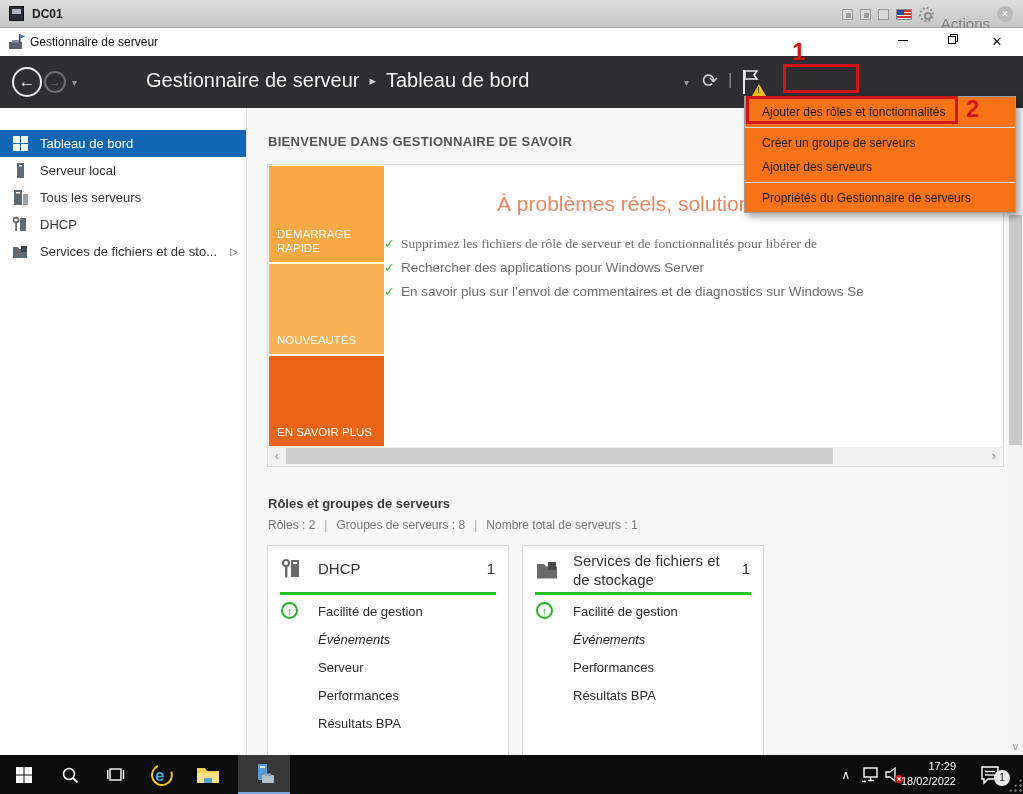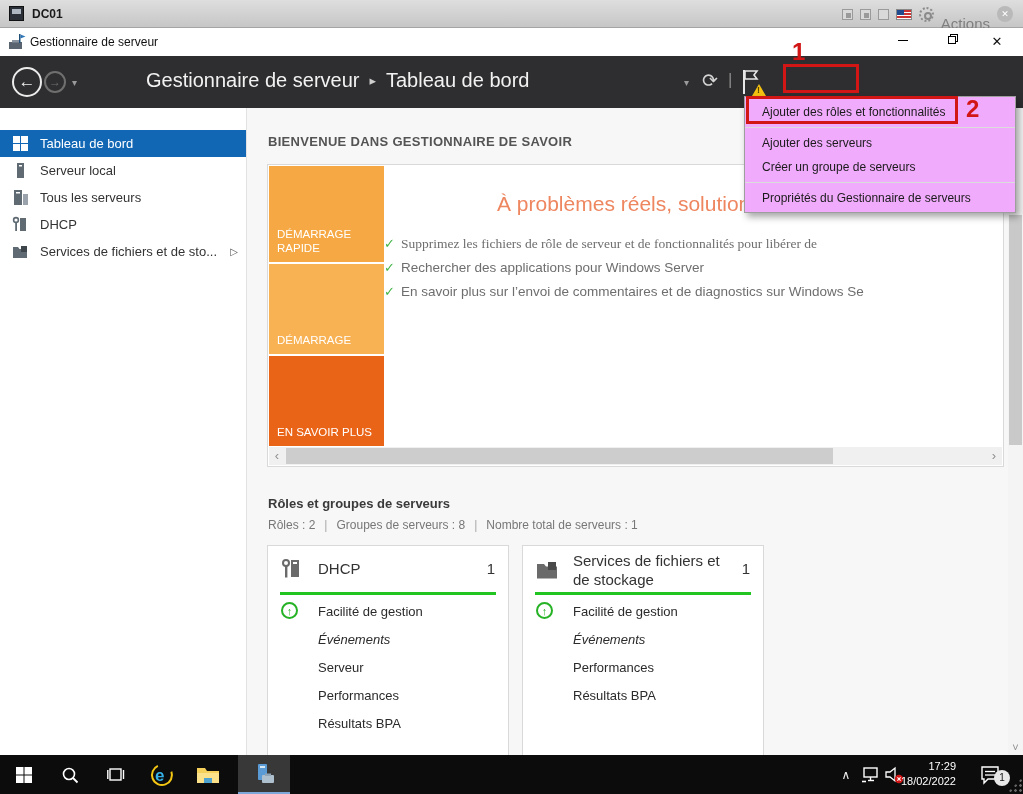"Ajouter des rôles et fonctionnalités" .dropdown { background: #f0abfc -> #f97316 }
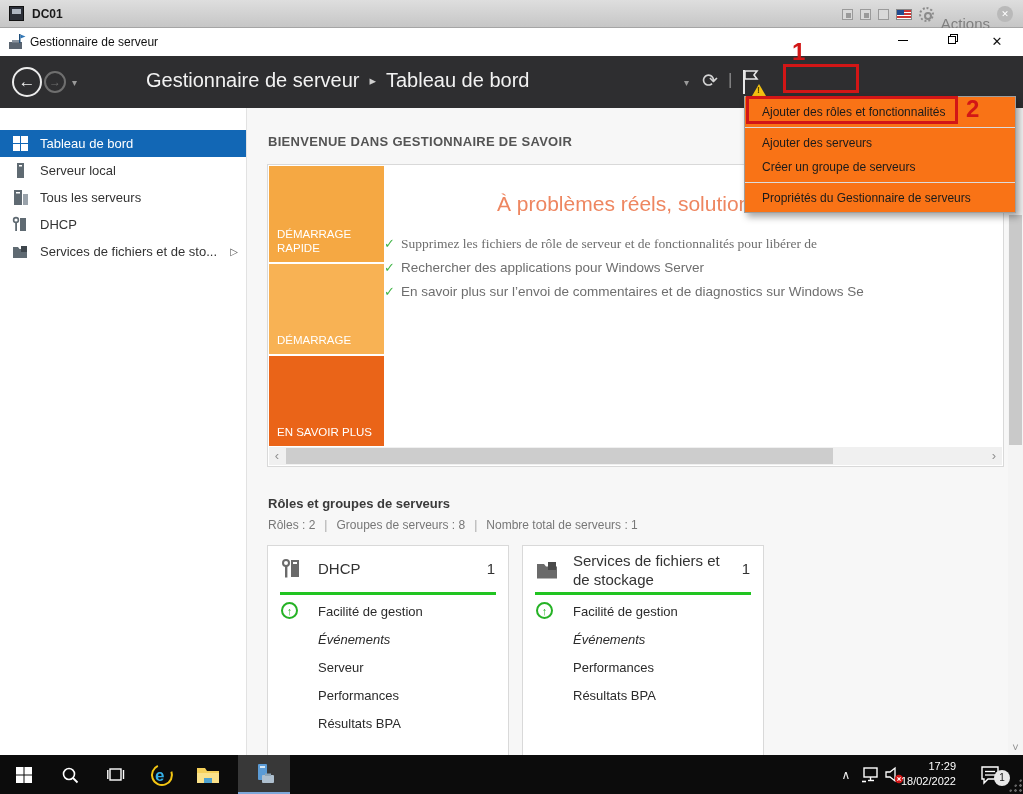"Ajouter des serveurs" div.dd-item { order: before "Créer un groupe de serveurs" -> after "Créer un groupe de serveurs" }
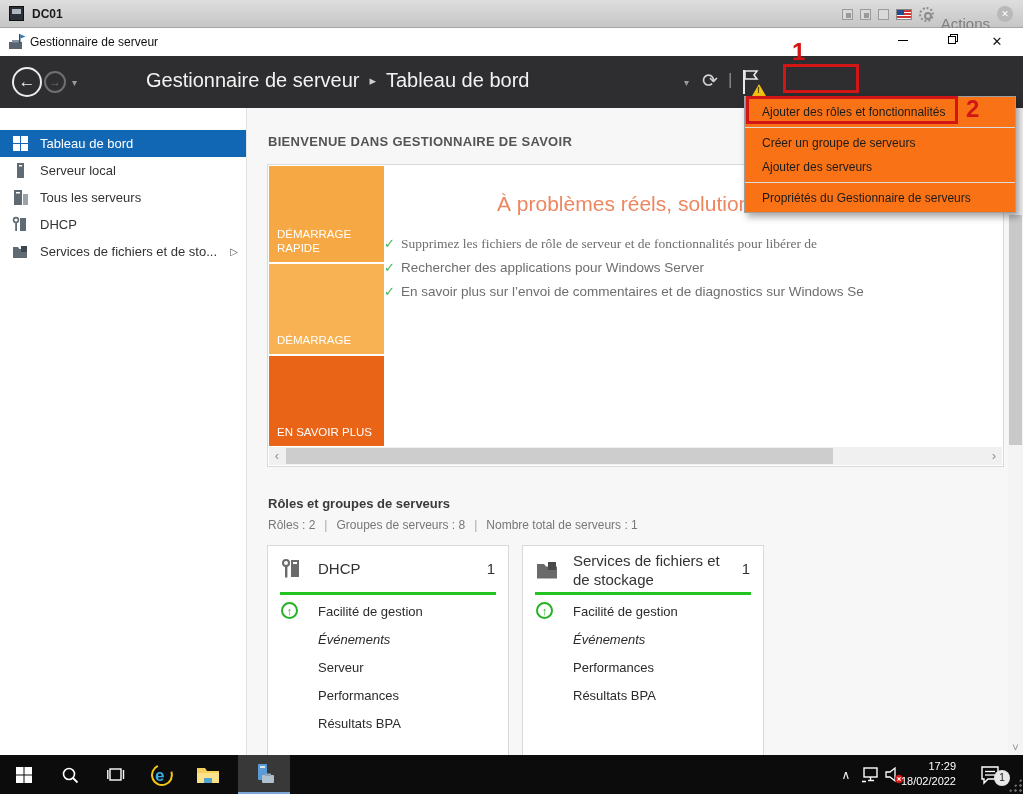"DÉMARRAGE" div.block { text: DÉMARRAGE -> NOUVEAUTÉS }
